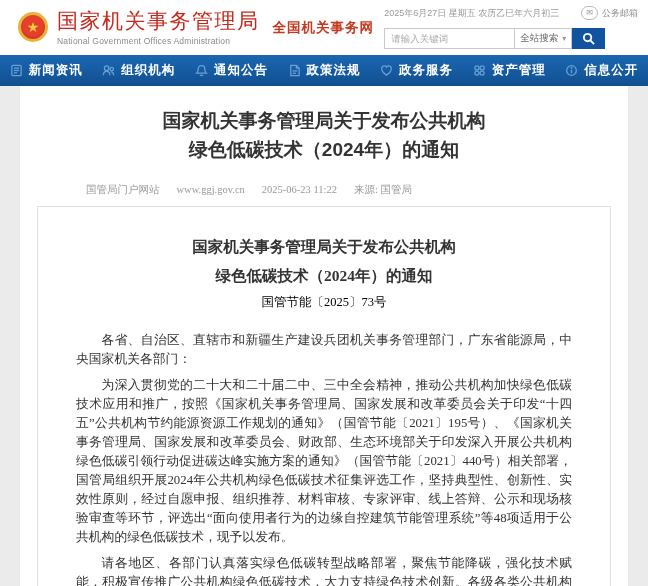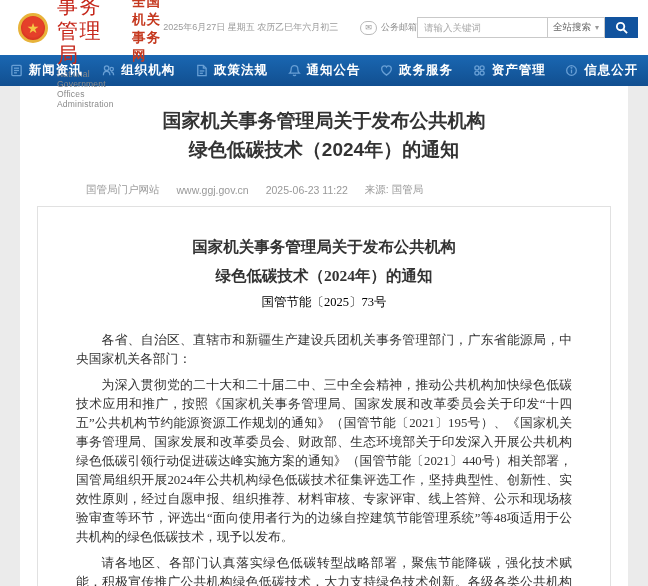"2025年6月27日 星期五 农历乙巳年六月初三" .header-right { flex-direction: row -> column; gap: 0 -> 8px }
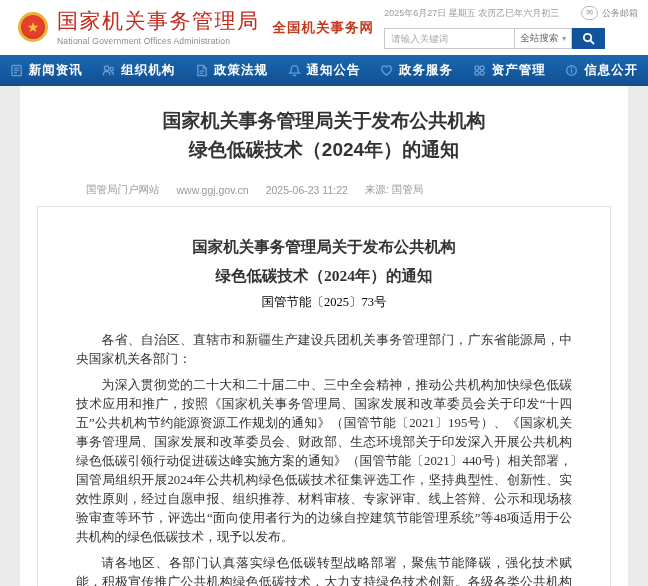"政策法规" a.nav-item { order: before "通知公告" -> after "通知公告" }
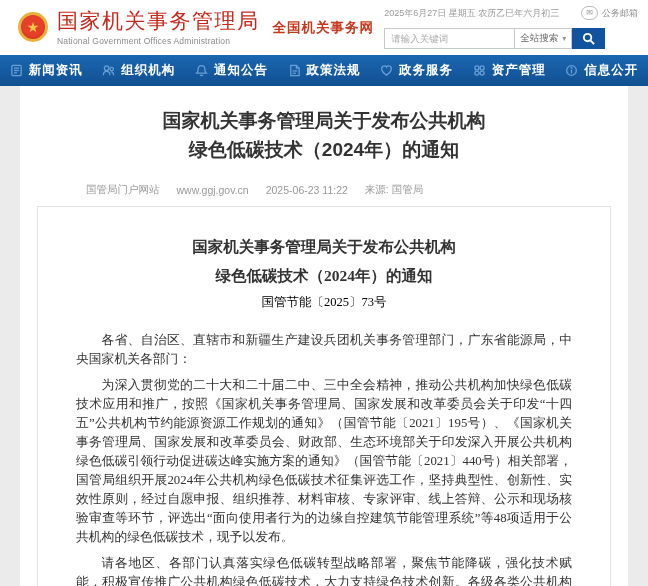"国管局门户网站" .meta-bar { font-family: none -> Liberation Serif, serif }
